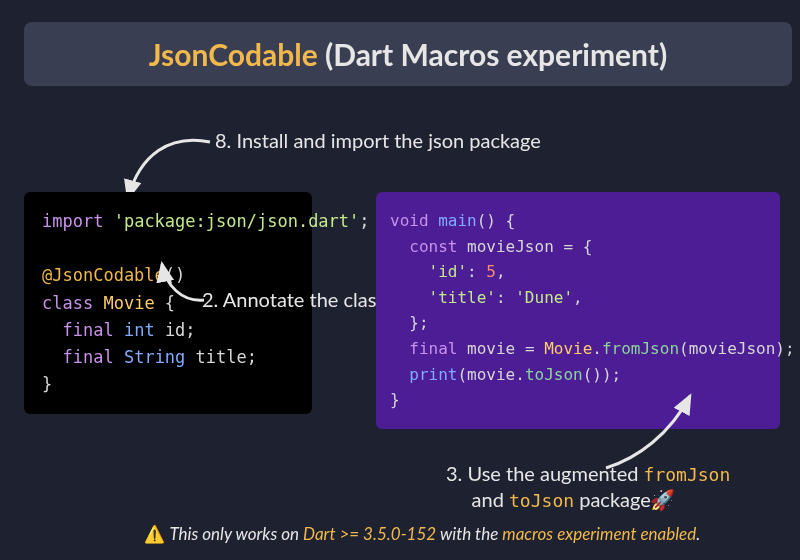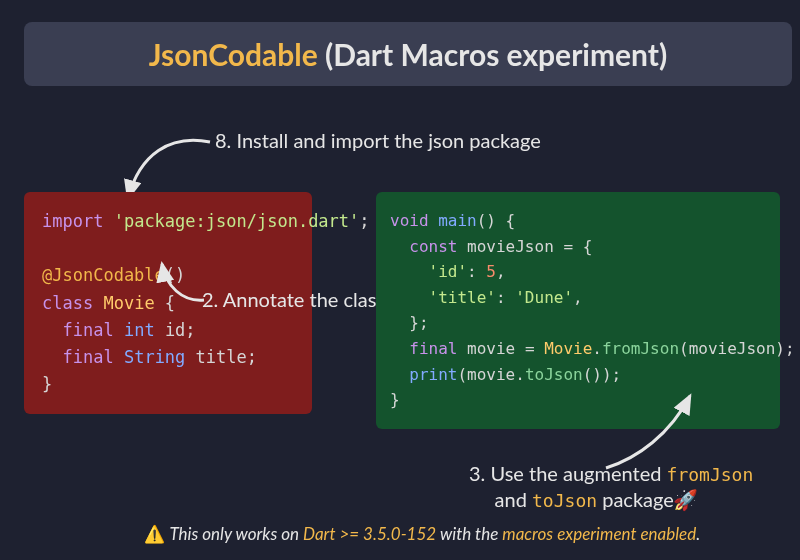"import 'package:json/json.dart';" .code-left { background: #7f1d1d -> #000000 }
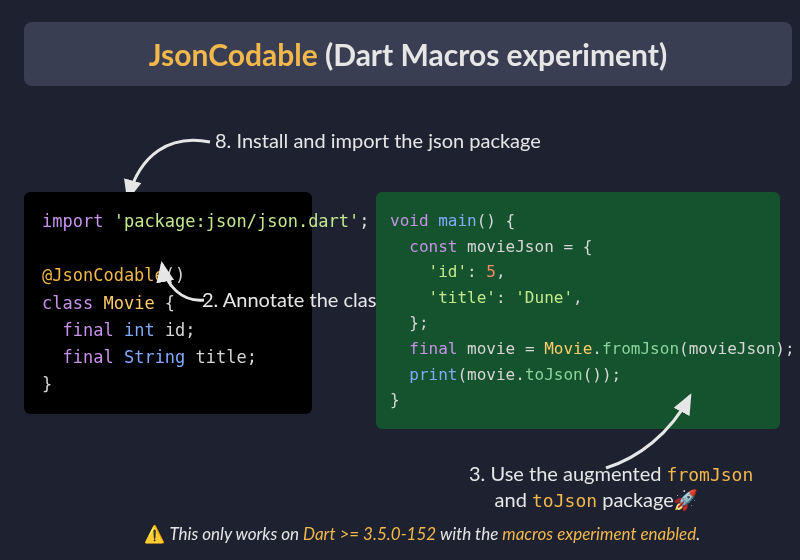"void main() { const movieJson" .code-right { background: #14532d -> #4c1d95 }
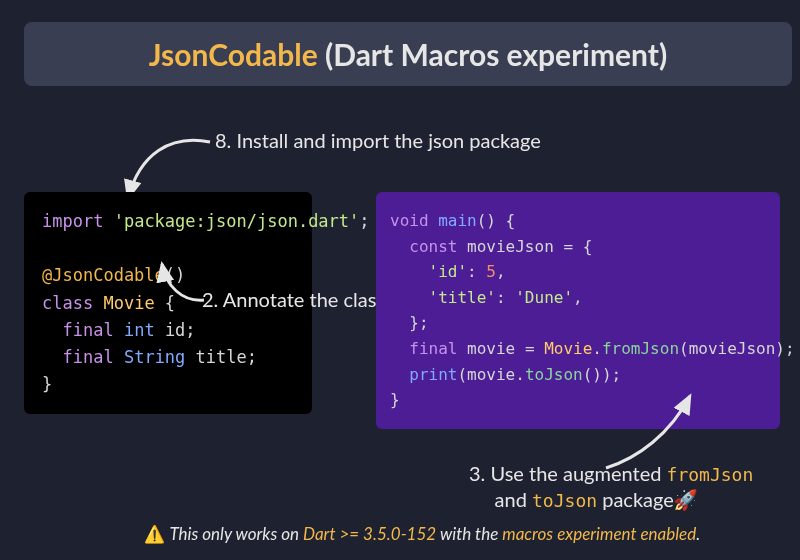"3. Use the augmented fromJson" .annot3 { left: 469px -> 446px }
